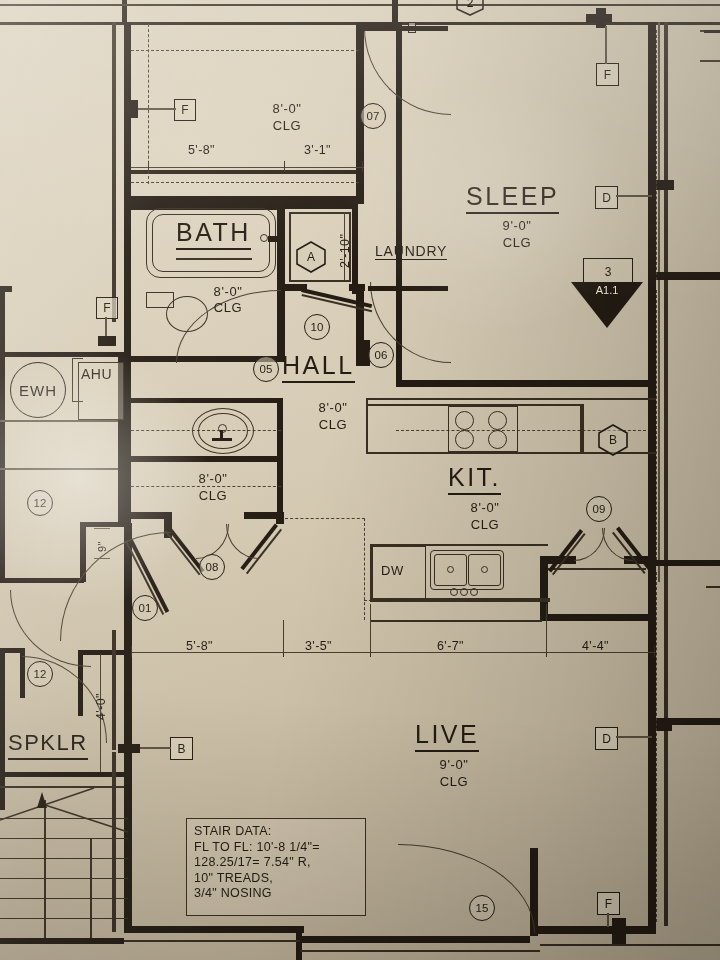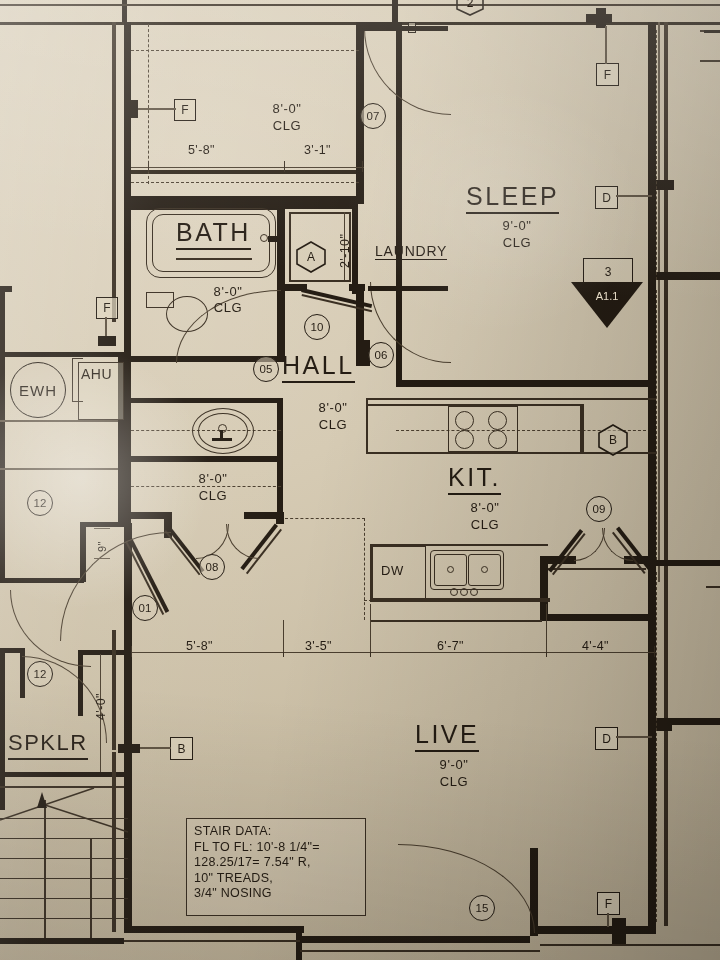"A1.1" div { align-items: flex-end -> flex-start }
